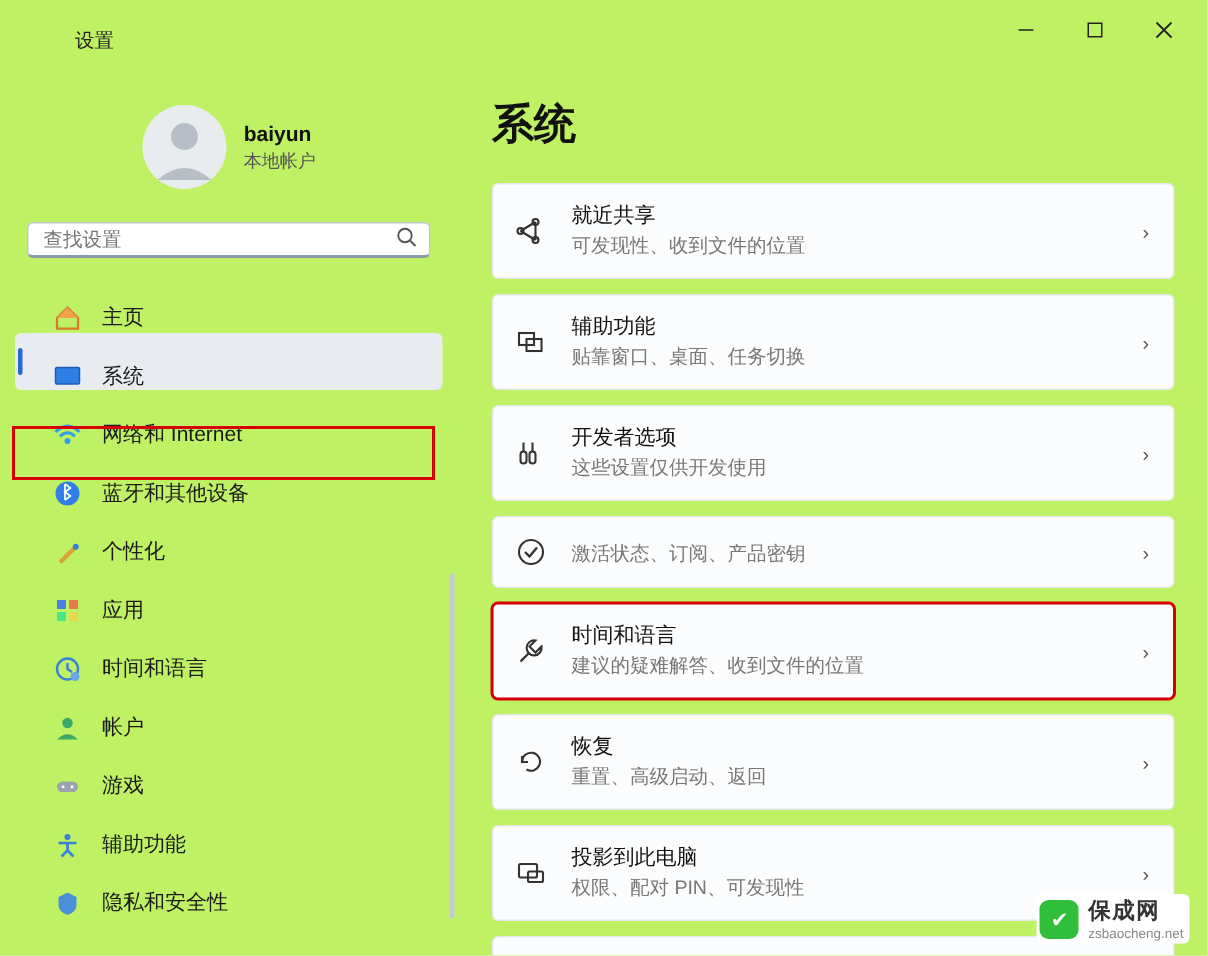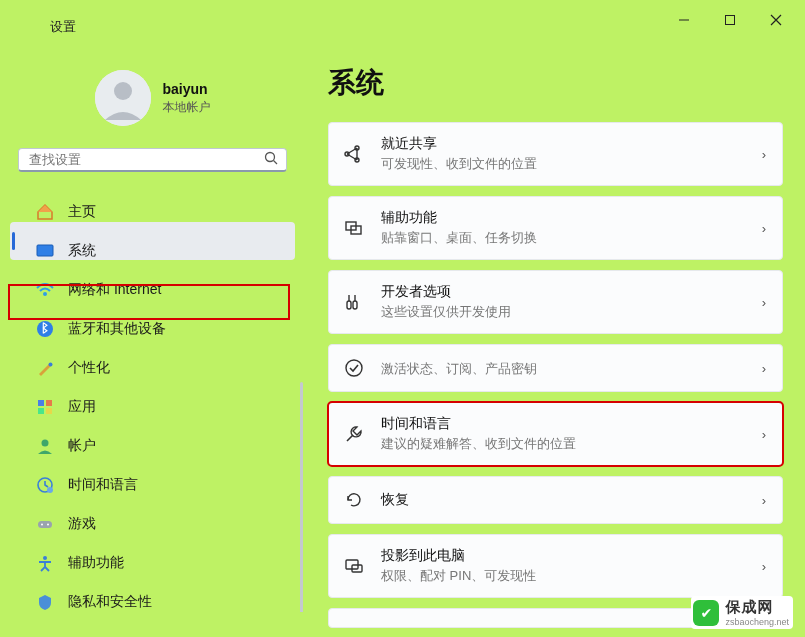"帐户" div.nav-item { order: before "时间和语言" -> after "时间和语言" }
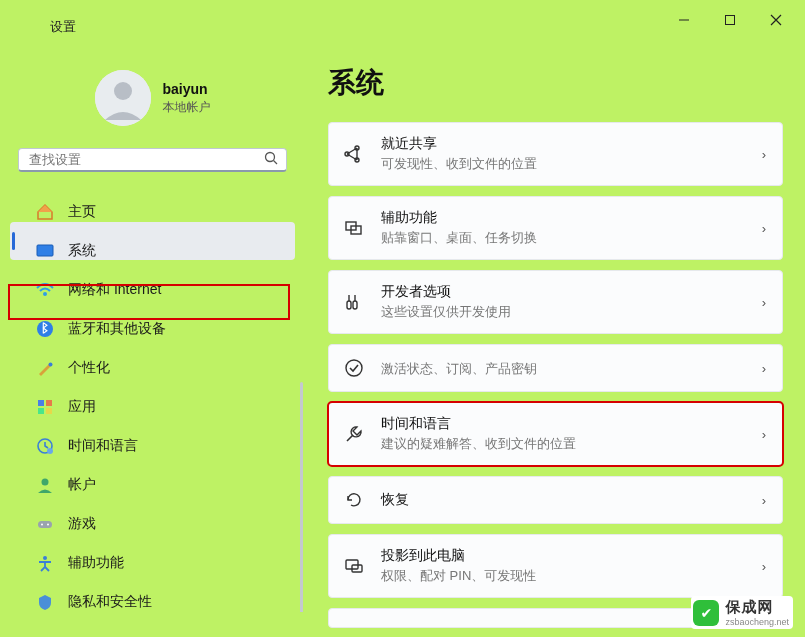"重置、高级启动、返回" div.card-sub { html: none -> <div>重置、高级启动、返回</div> }
